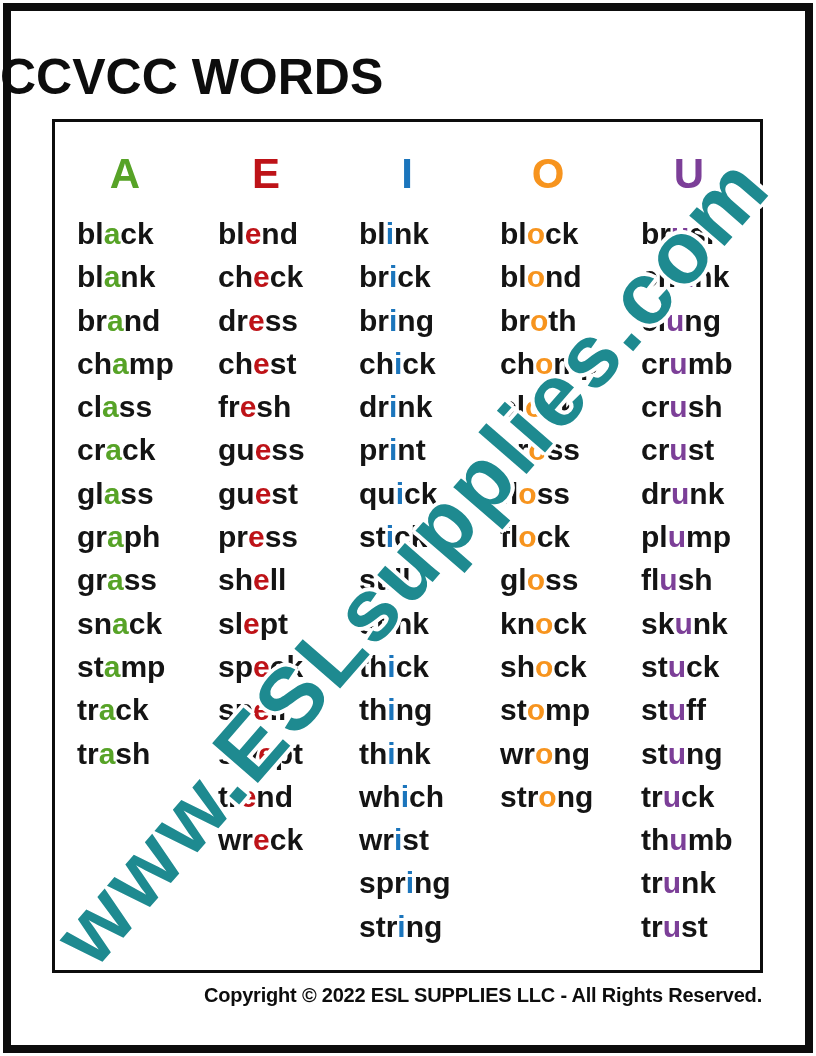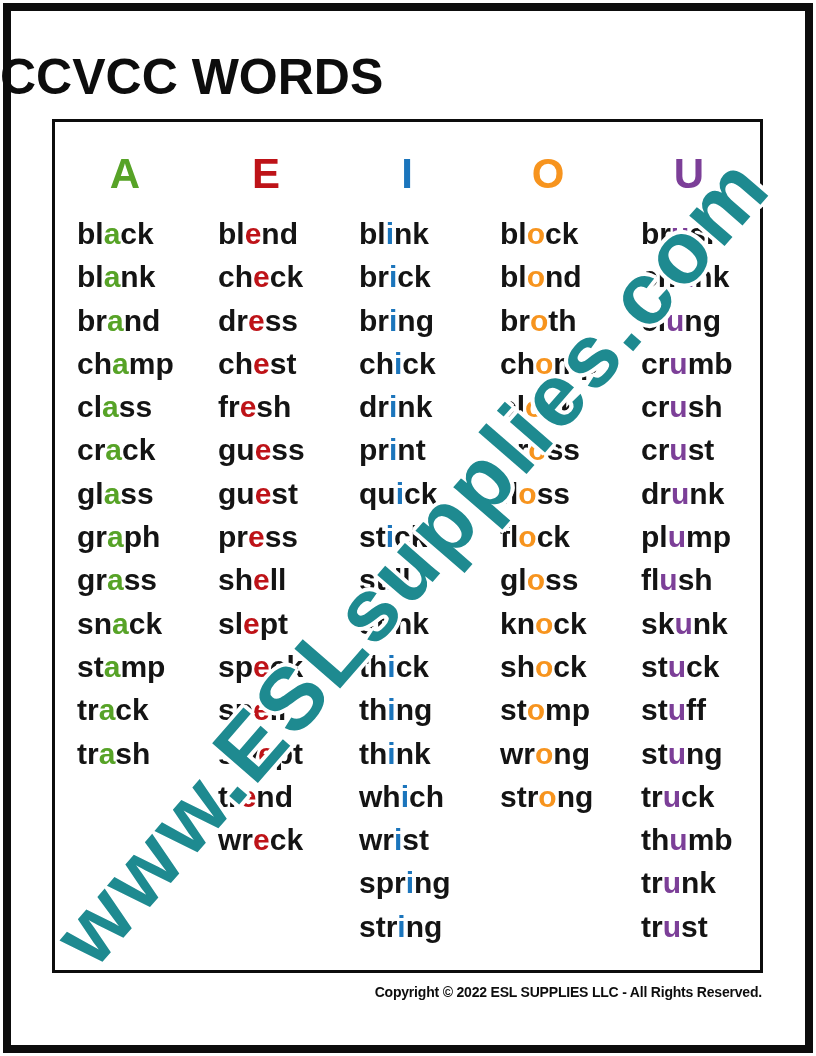"Copyright © 2022 ESL SUPPLIES" .copyright { font-size: 14px -> 20px }
